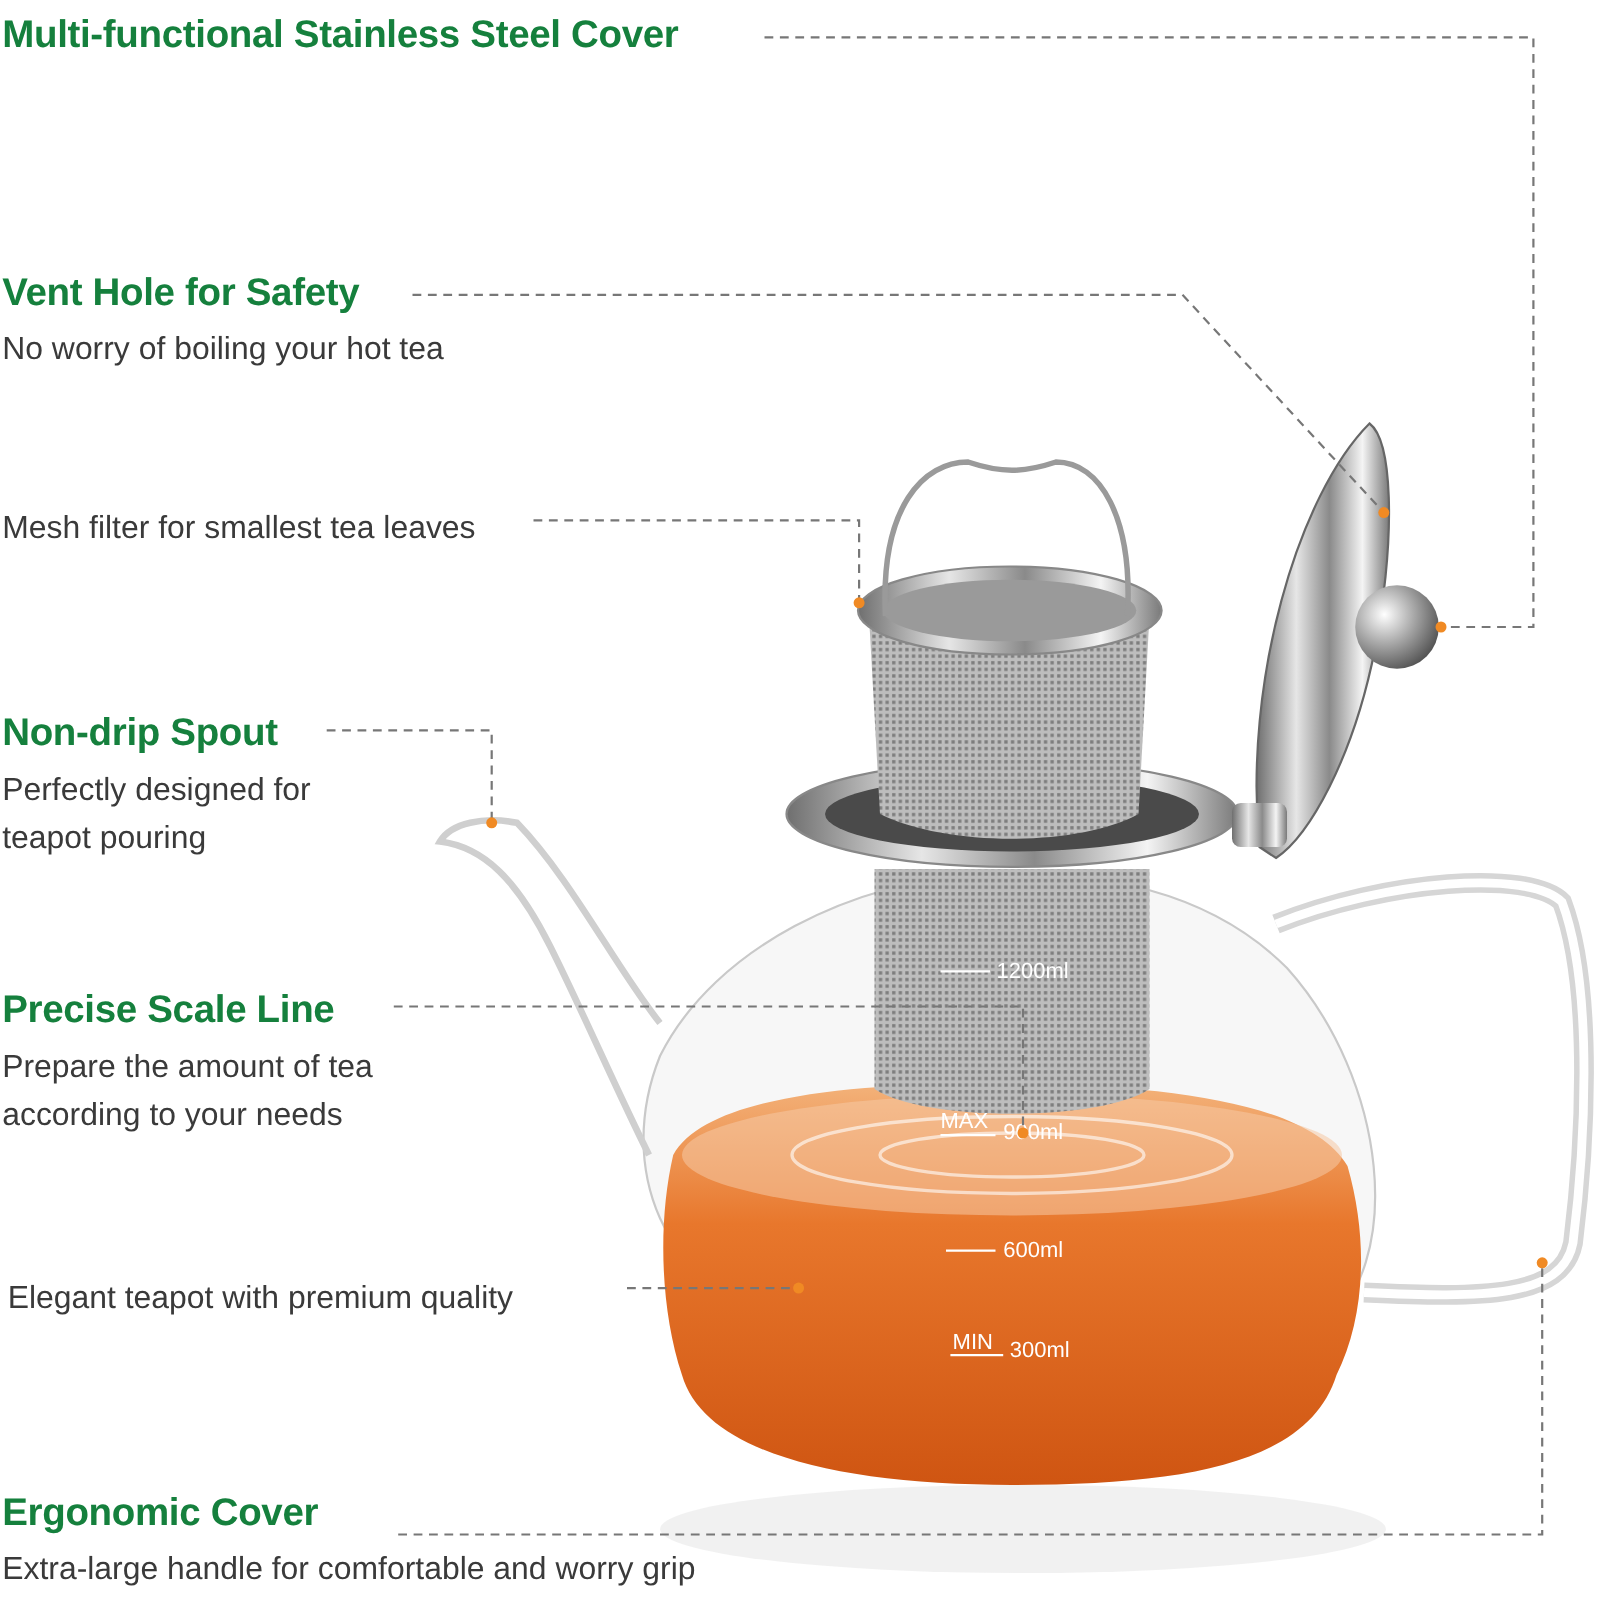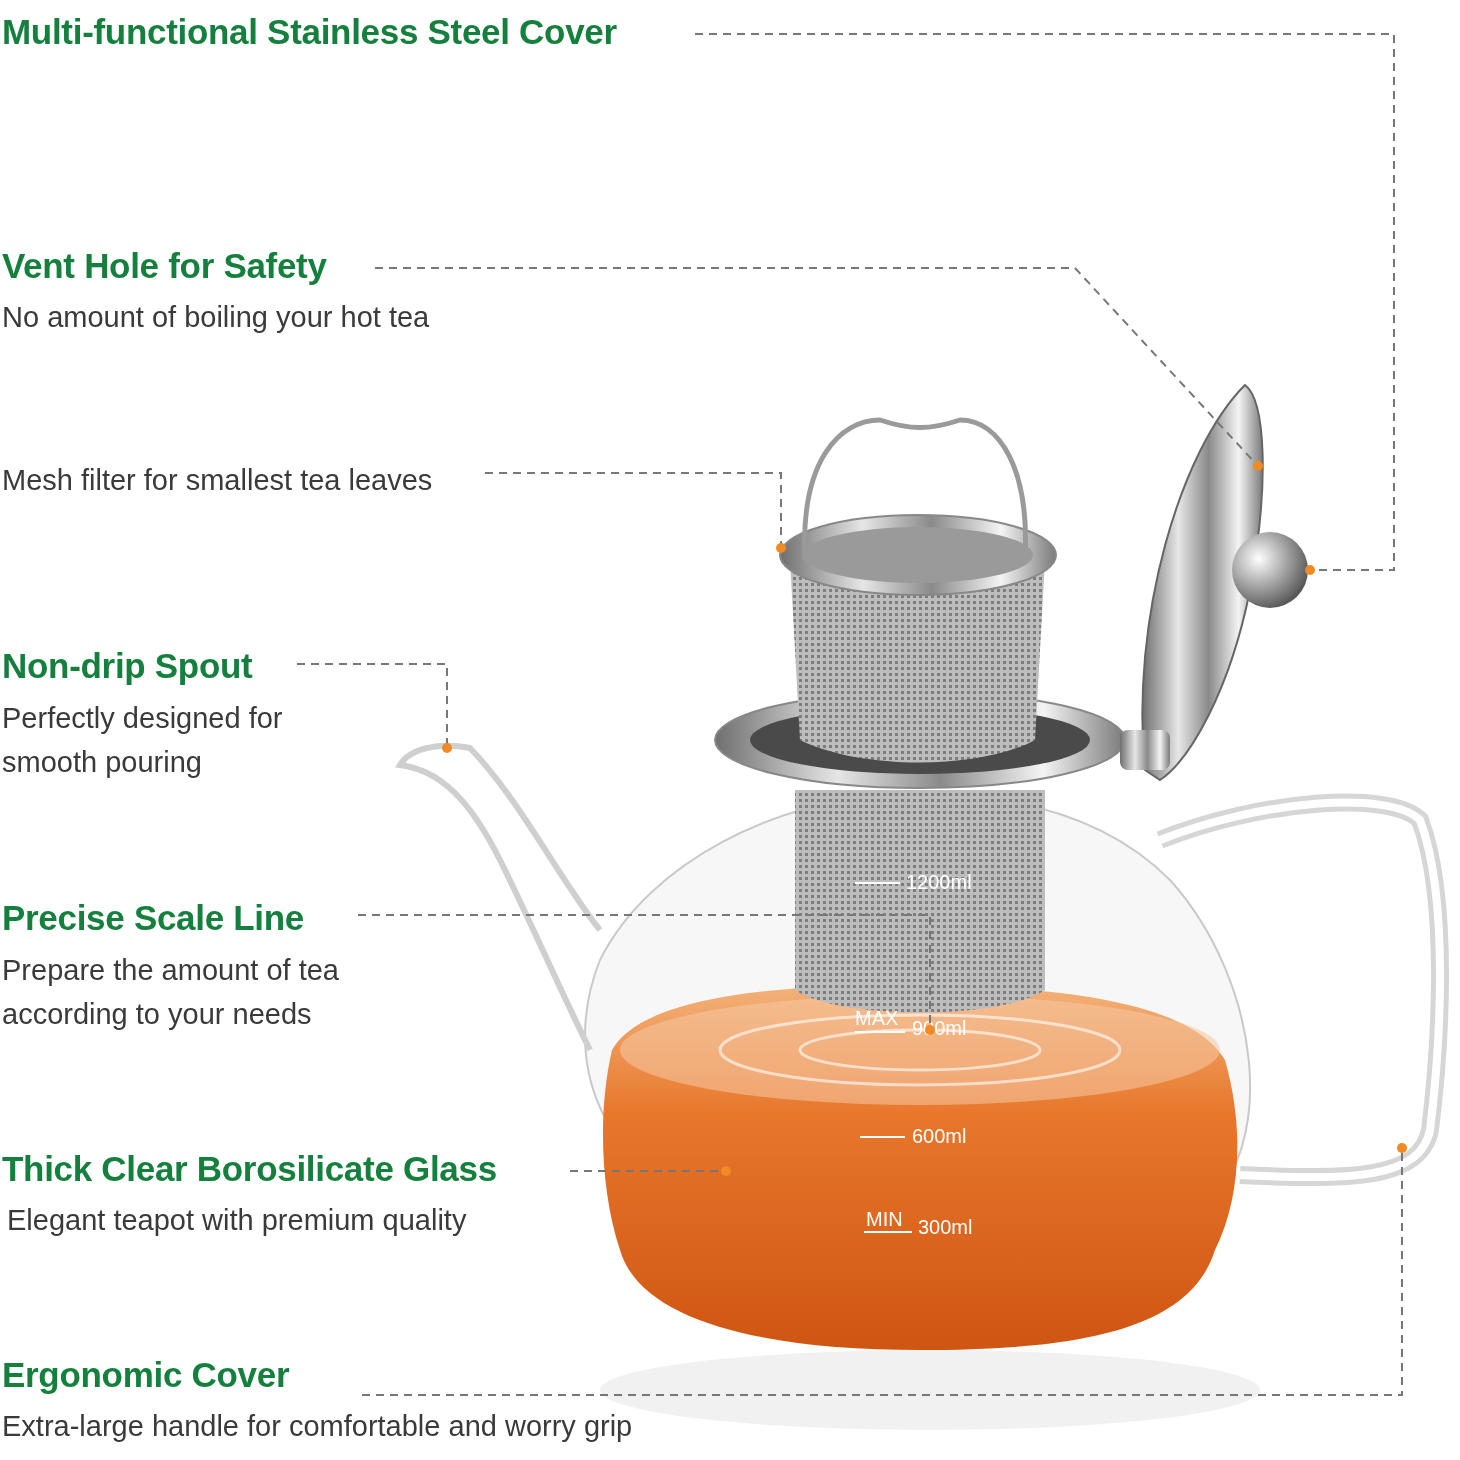"No amount of boiling your" p { text: amount -> worry }
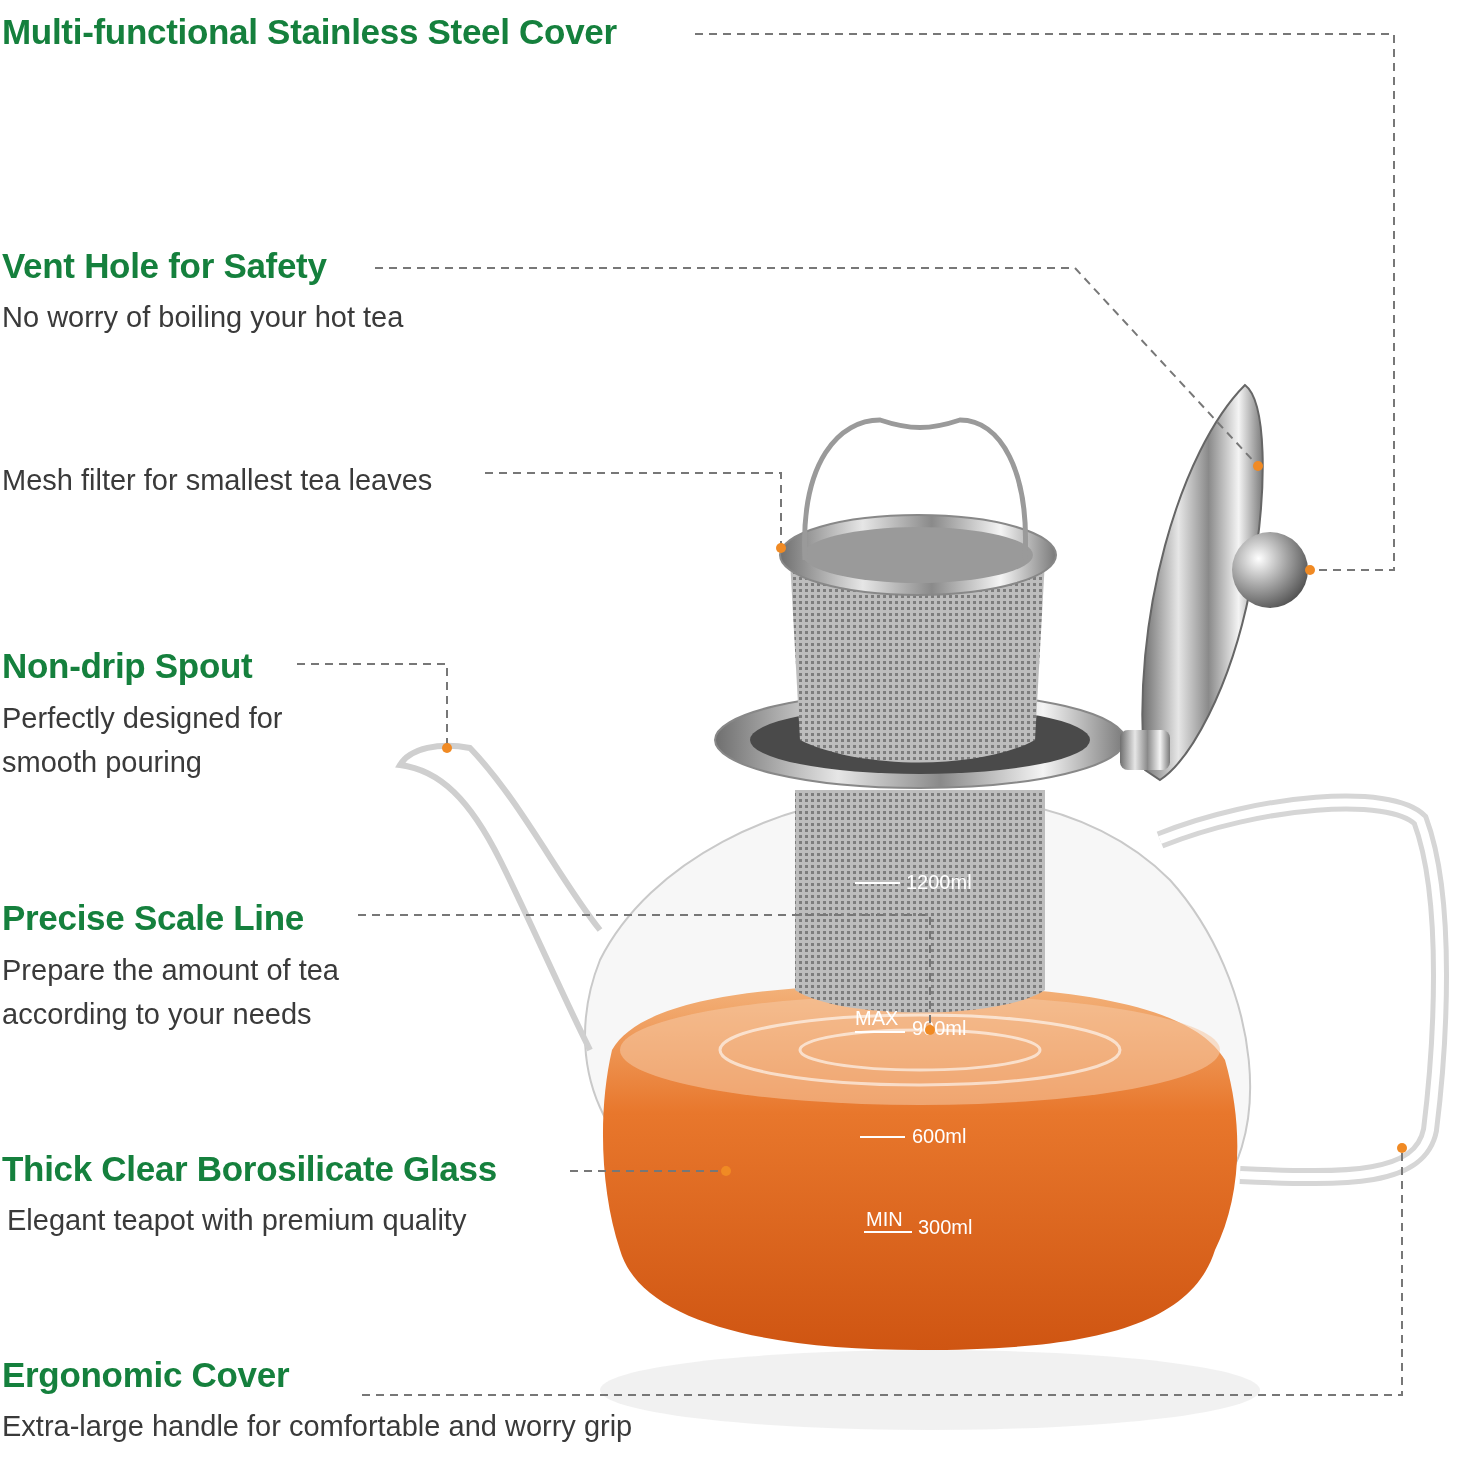"Perfectly designed for" p { text: smooth -> teapot }
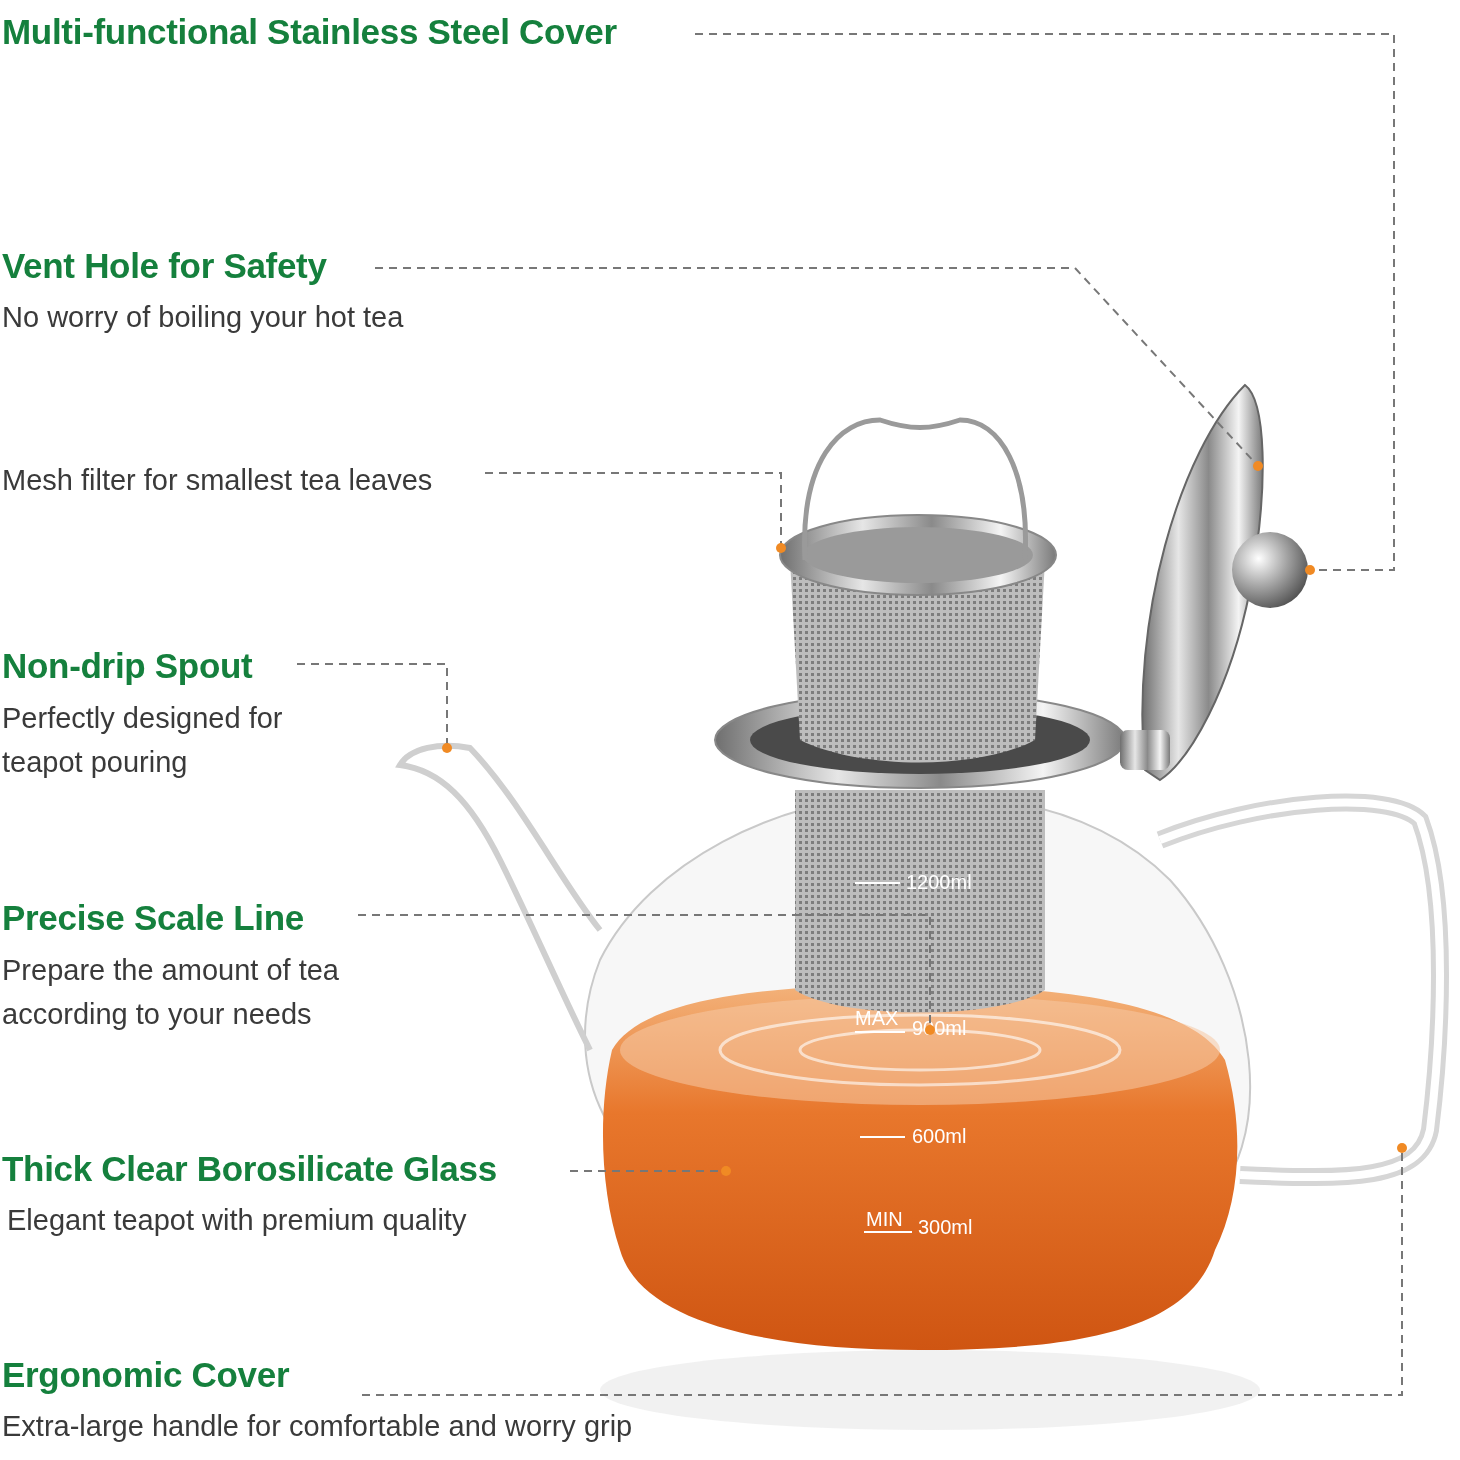"Thick Clear Borosilicate Glass" h2 { html: <h2>Thick Clear Borosilicate Glass</h2> -> none }
